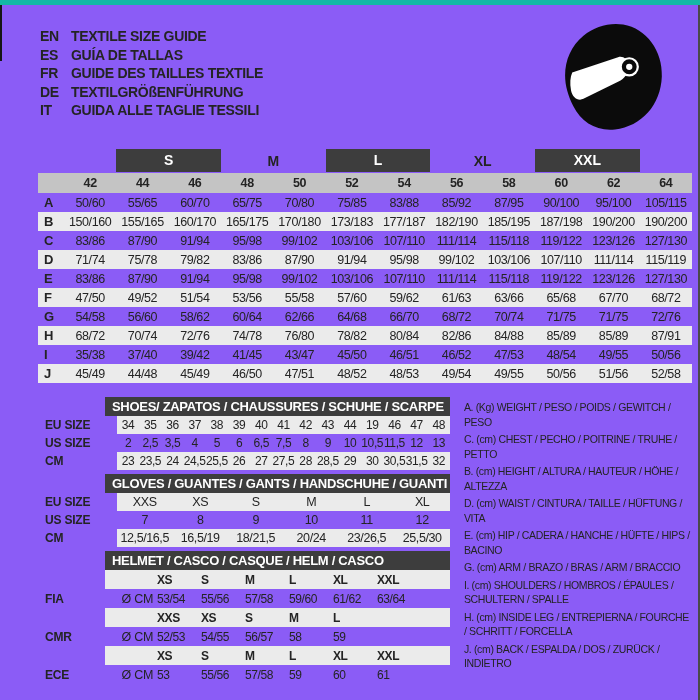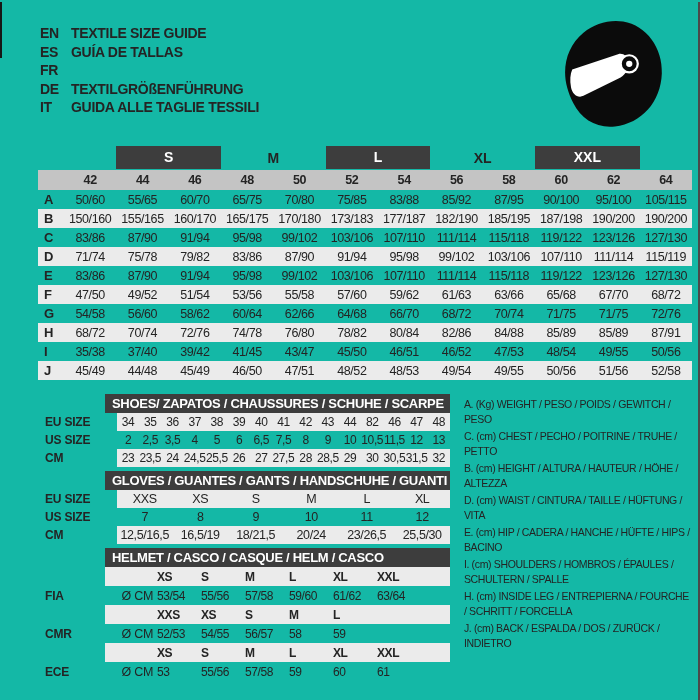"EN" .page { background: #14b8a6 -> #8b5cf6; border-top: 2px solid #14b8a6 -> 5px solid #14b8a6 }
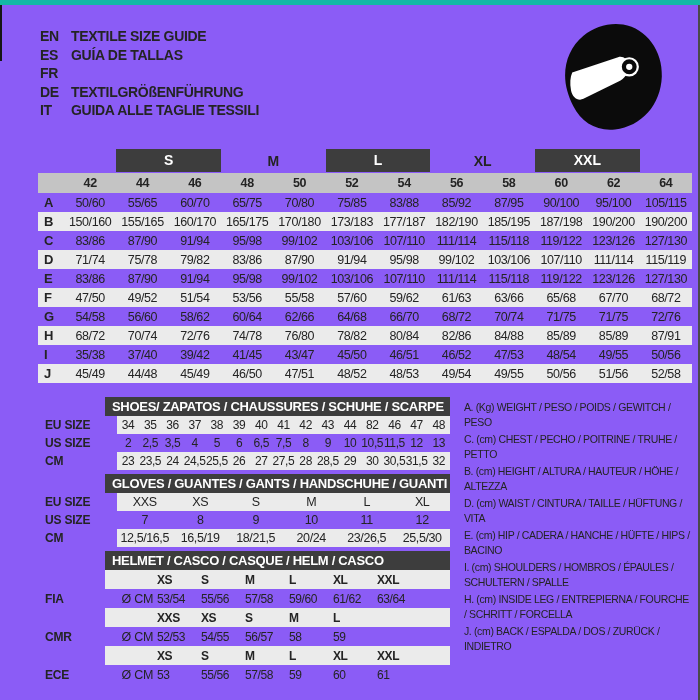"GUIDE DES TAILLES TEXTILE" span.lang-label { html: none -> <span>GUIDE DES TAILLES TEXTILE</span> }
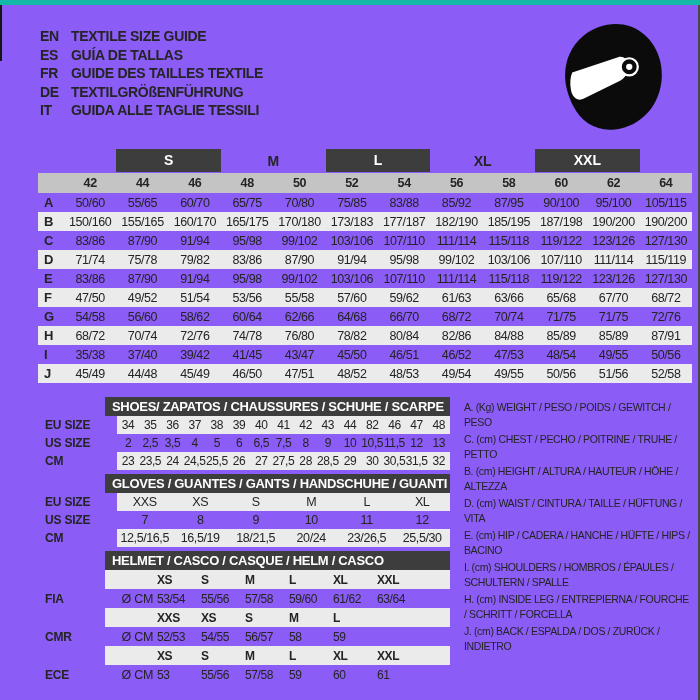"82" span.scell { text: 82 -> 19 }
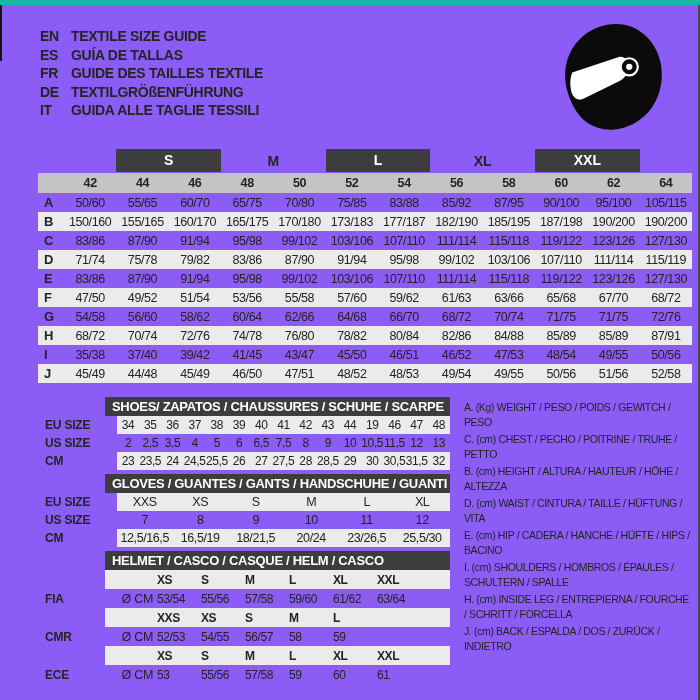"G. (cm) ARM / BRAZO" div.legend-item { html: none -> <div>G. (cm) ARM / BRAZO / BRAS / ARM / BRACCIO</div> }
